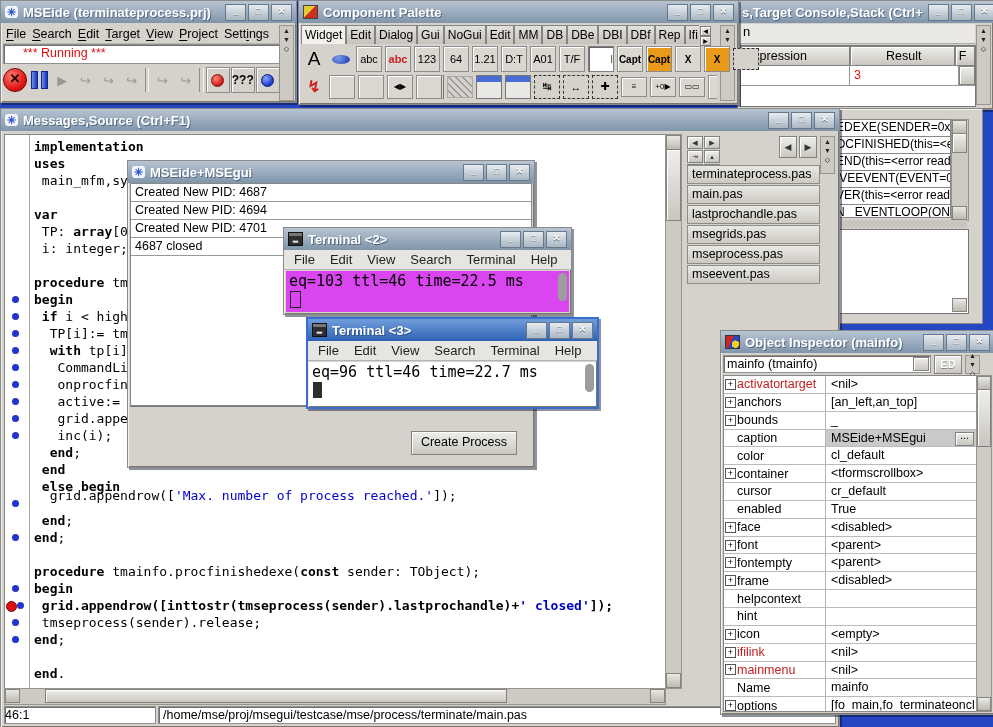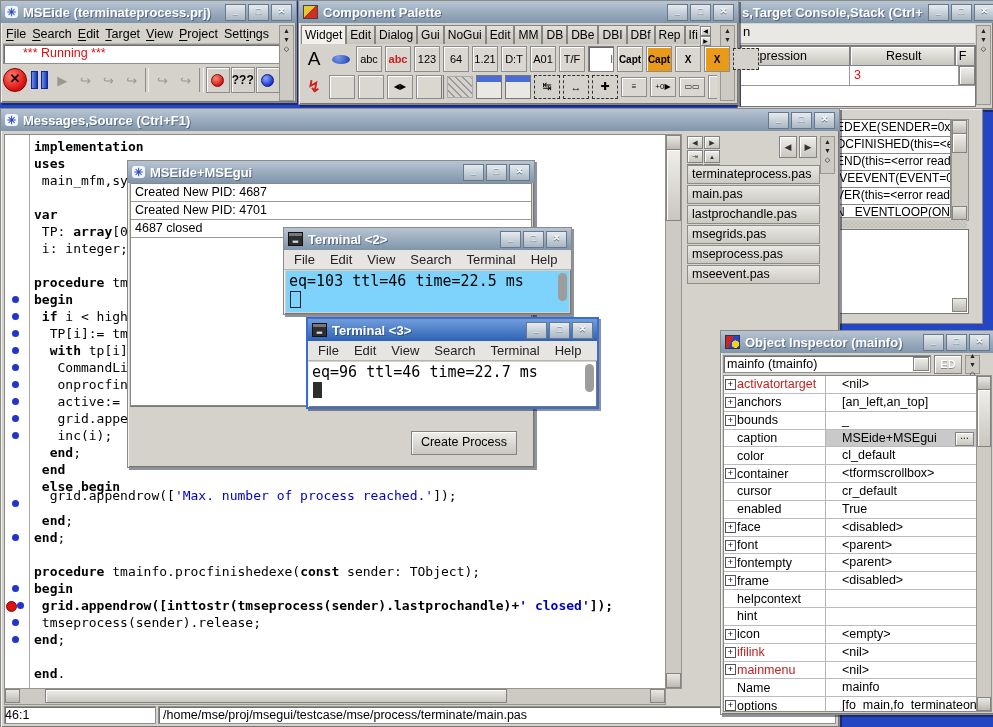"Created New PID: 4694" div.gridrow { html: none -> <div>Created New PID: 4694</div> }
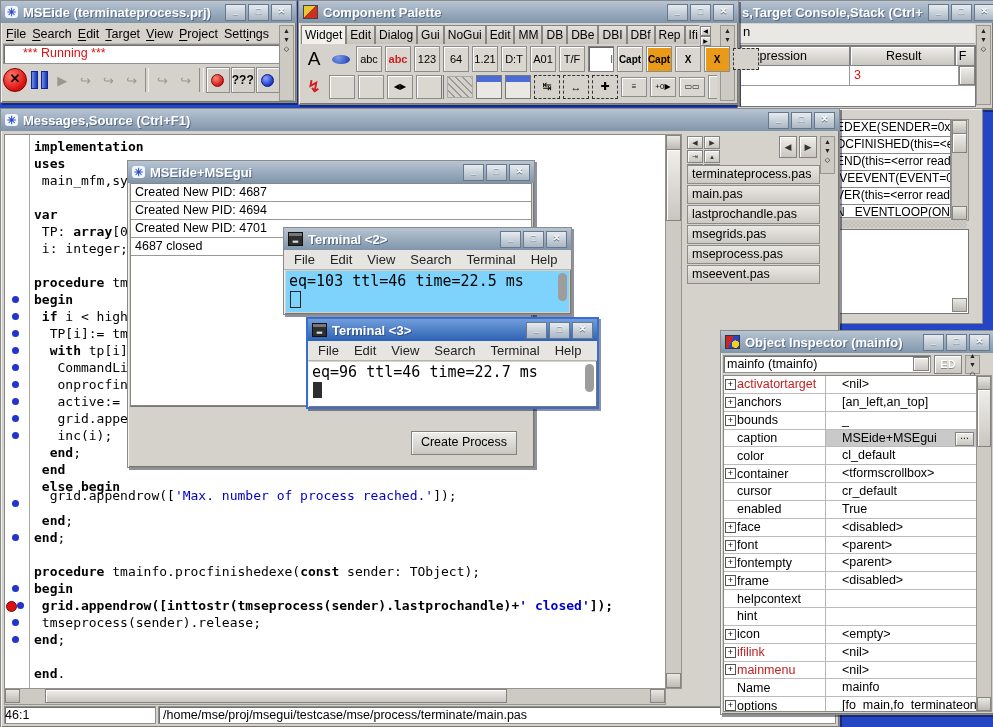"eq=103 ttl=46 time=22.5 ms" div { background: #7dd3fc -> #d946ef }
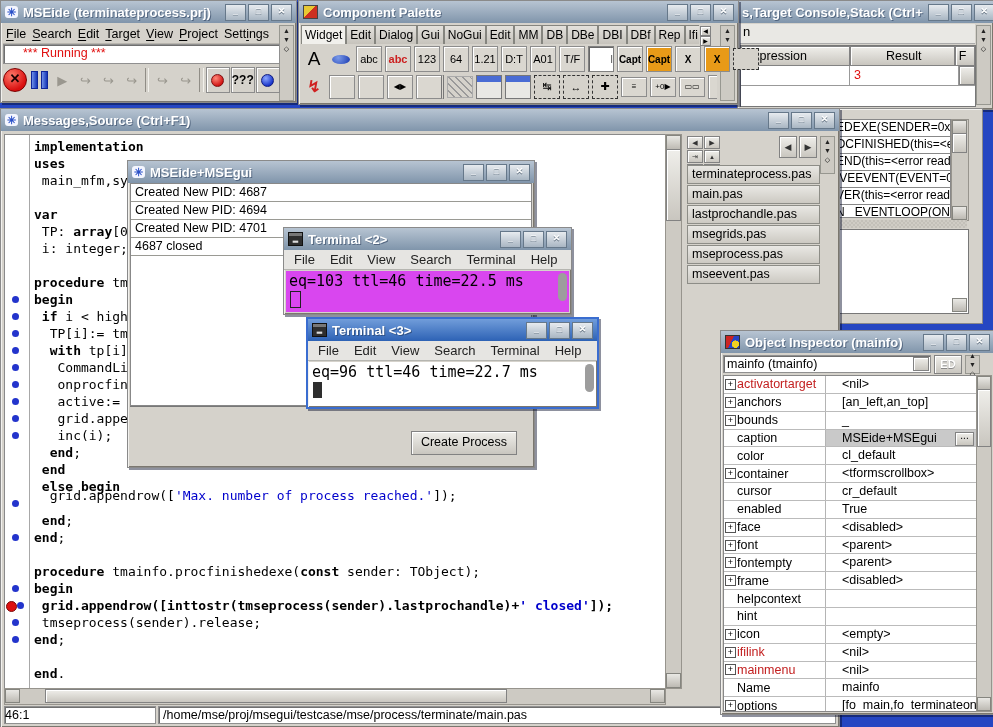"<nil>" .pval { padding-left: 16px -> 5px }
